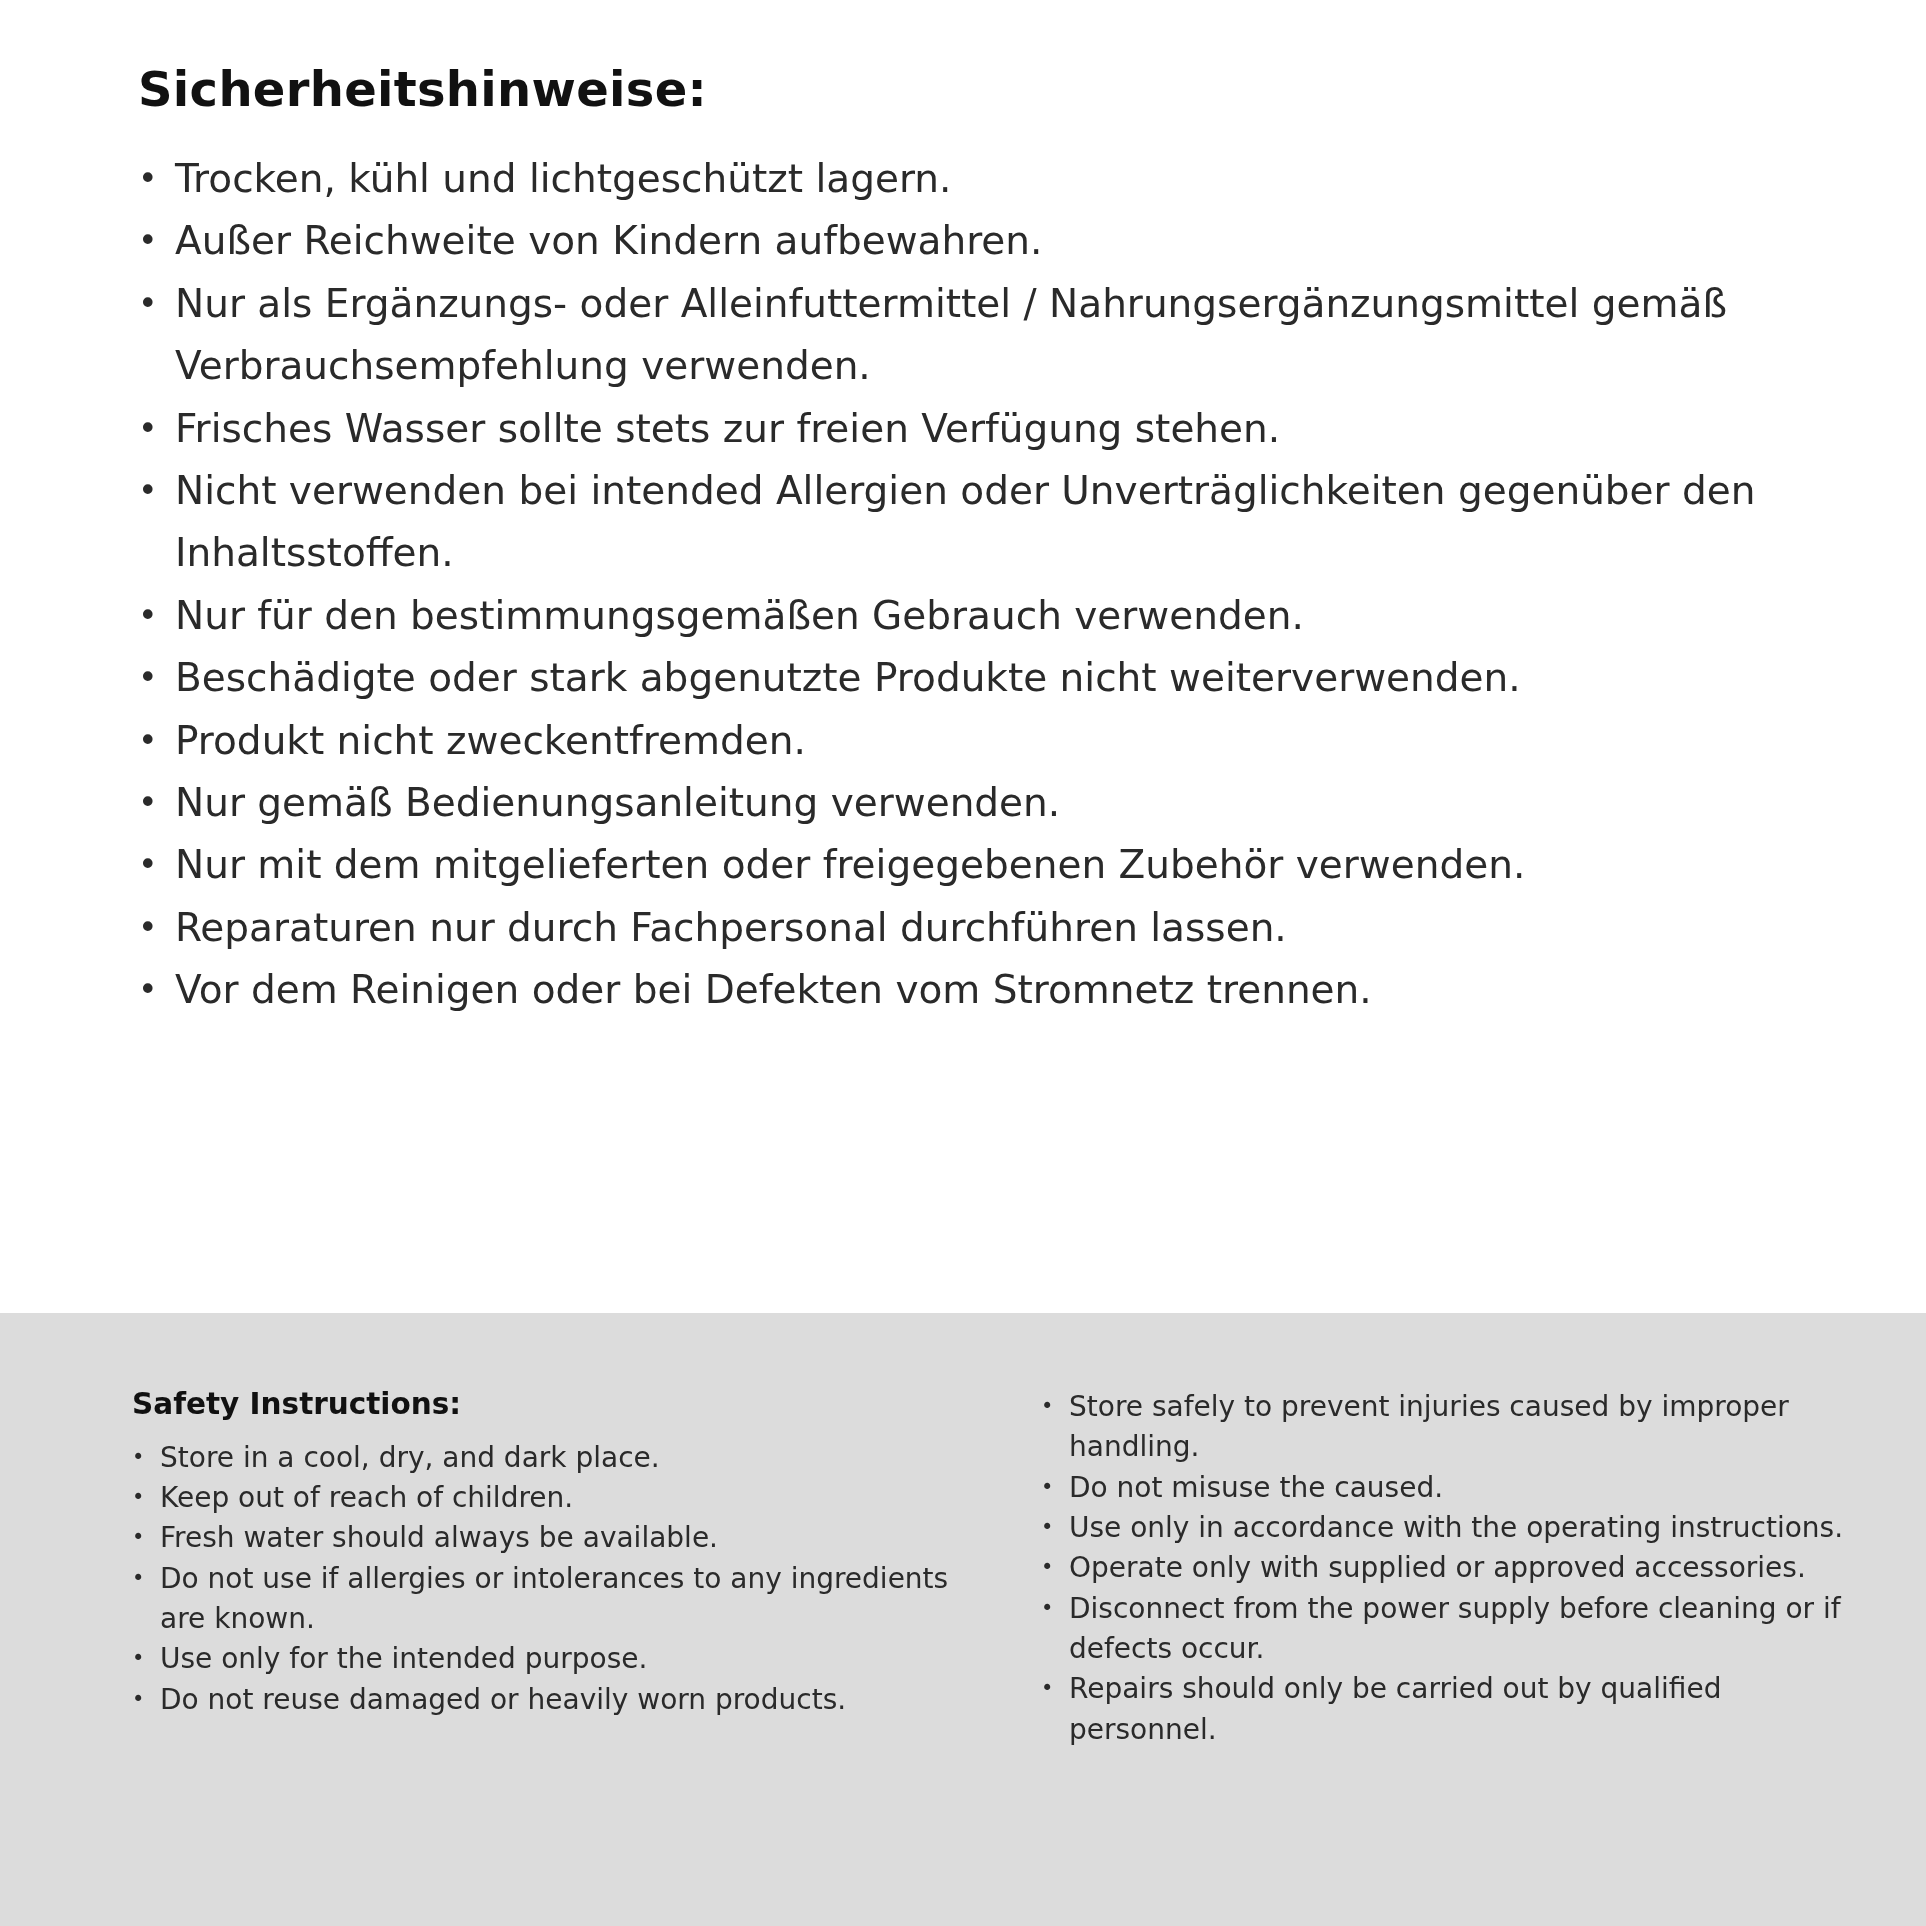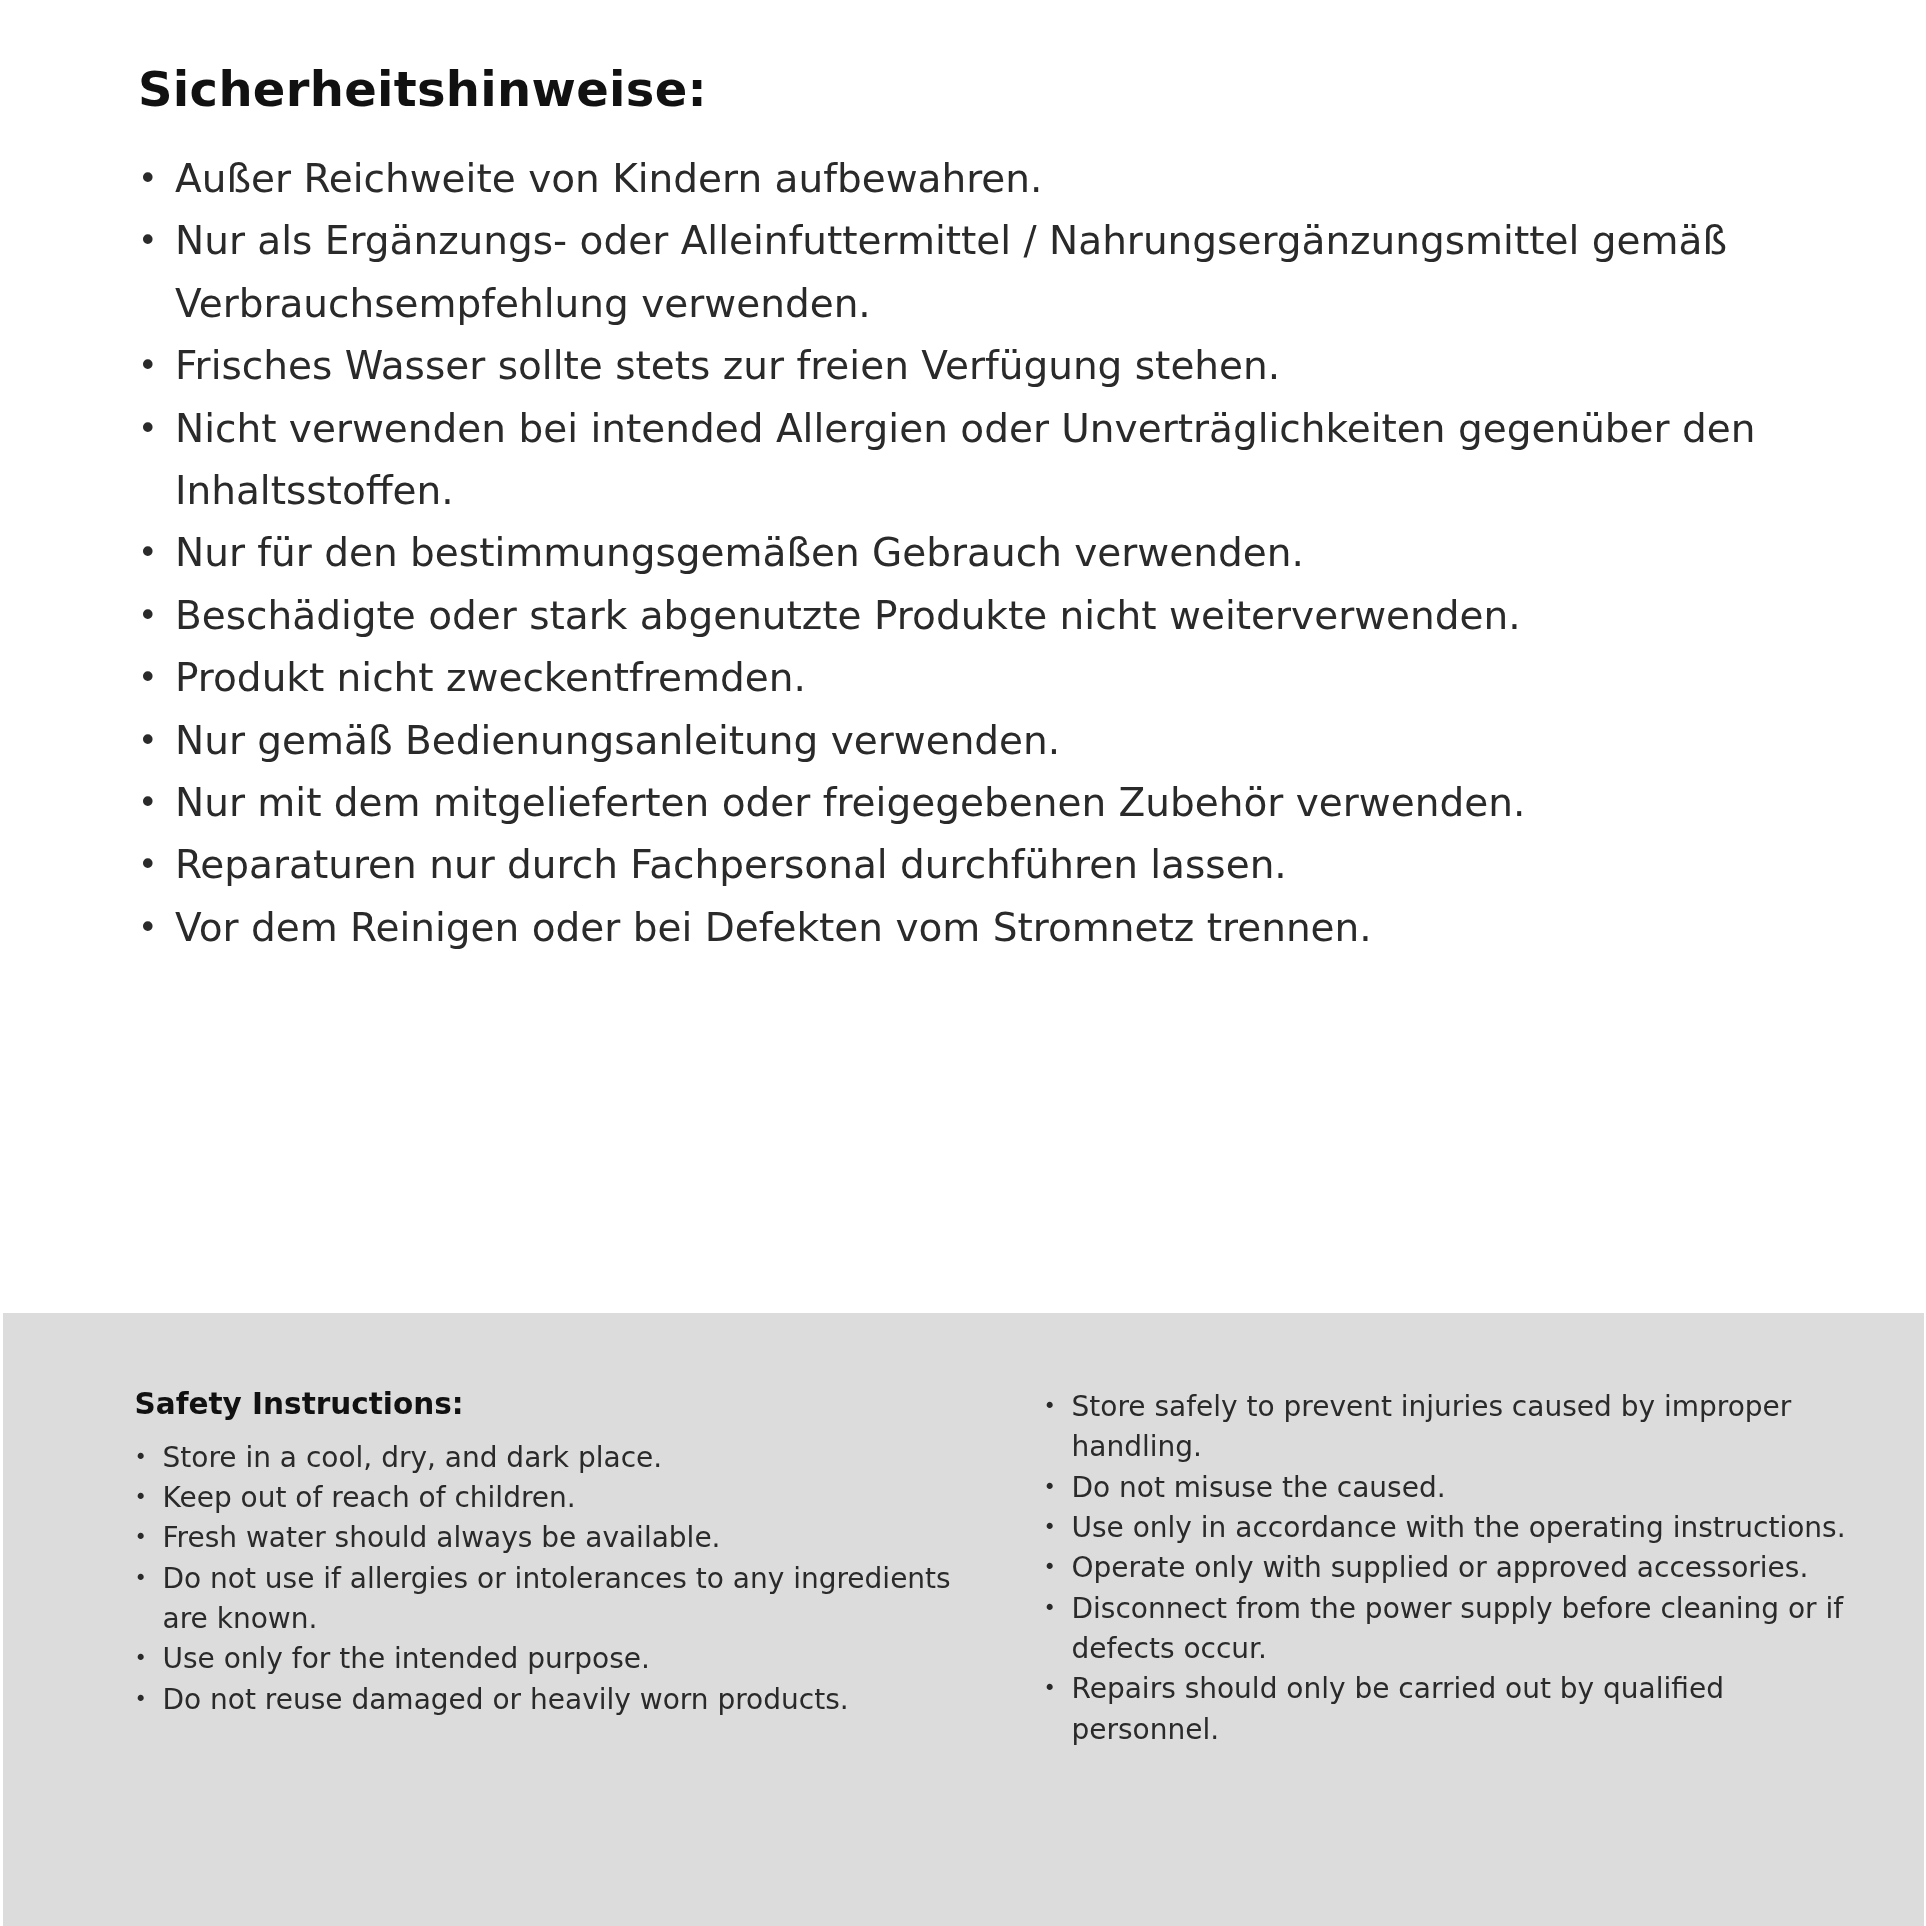"Sicherheitshinweise:" .page { align-items: center -> none }
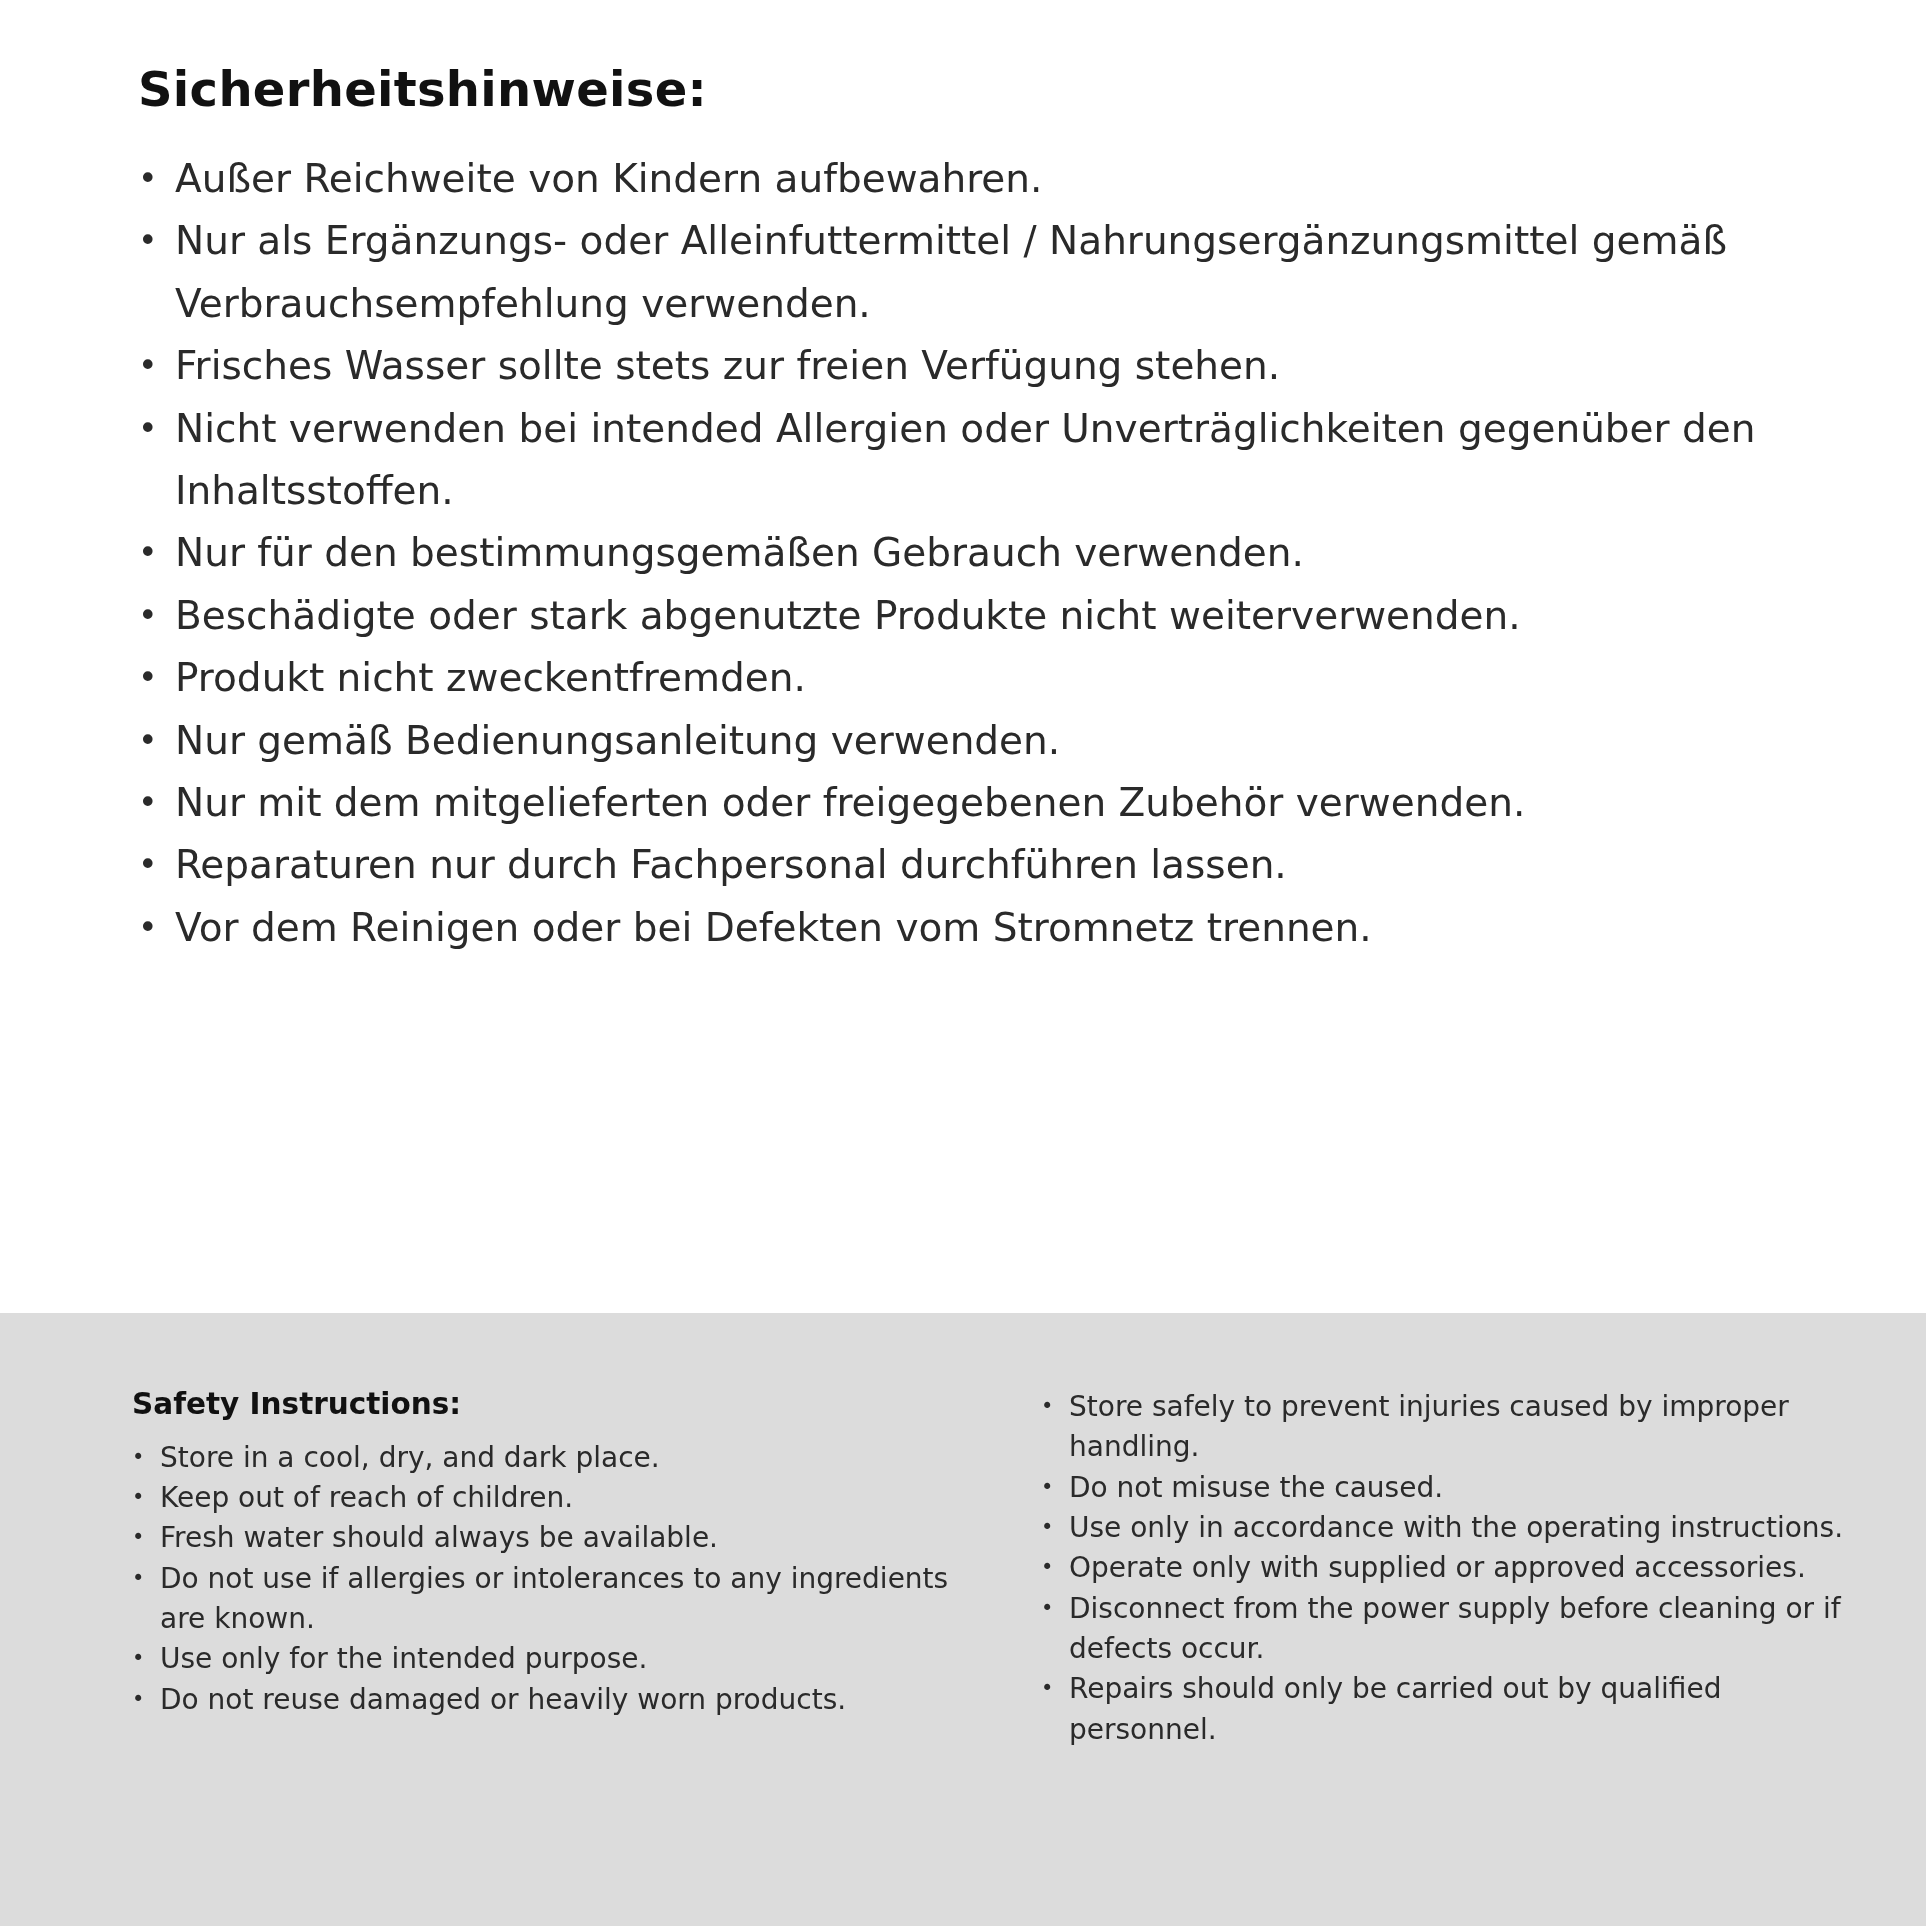"Trocken, kühl und lichtgeschützt lagern." li { html: none -> <li>Trocken, kühl und lichtgeschützt lagern.</li> }
